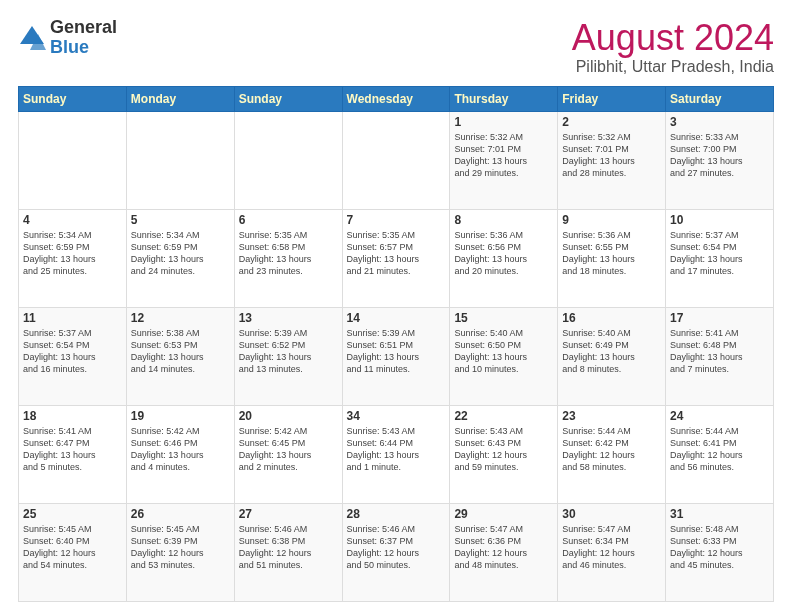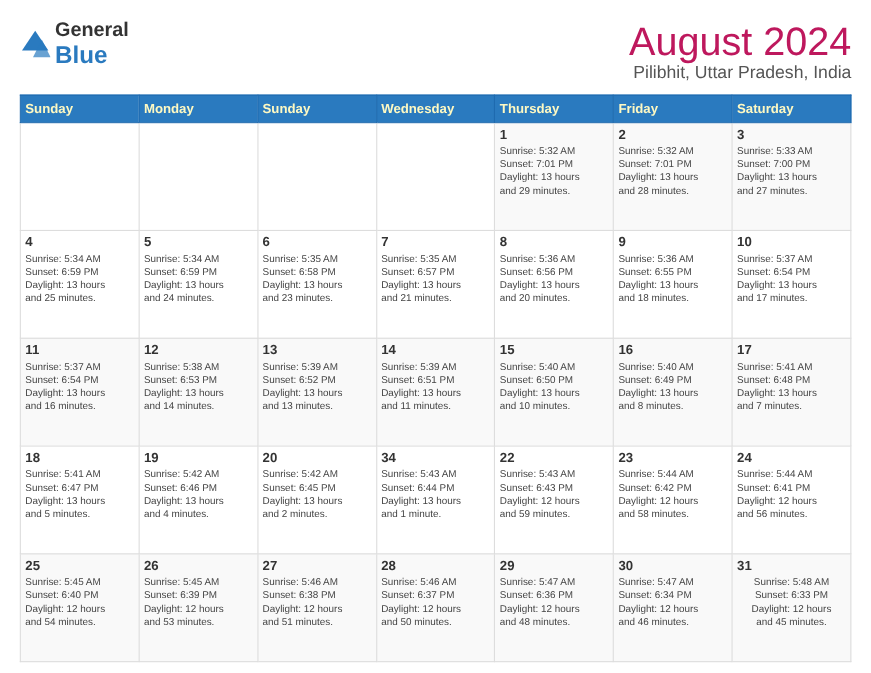"Blue" .logo-blue { font-size: 22px -> 18px }
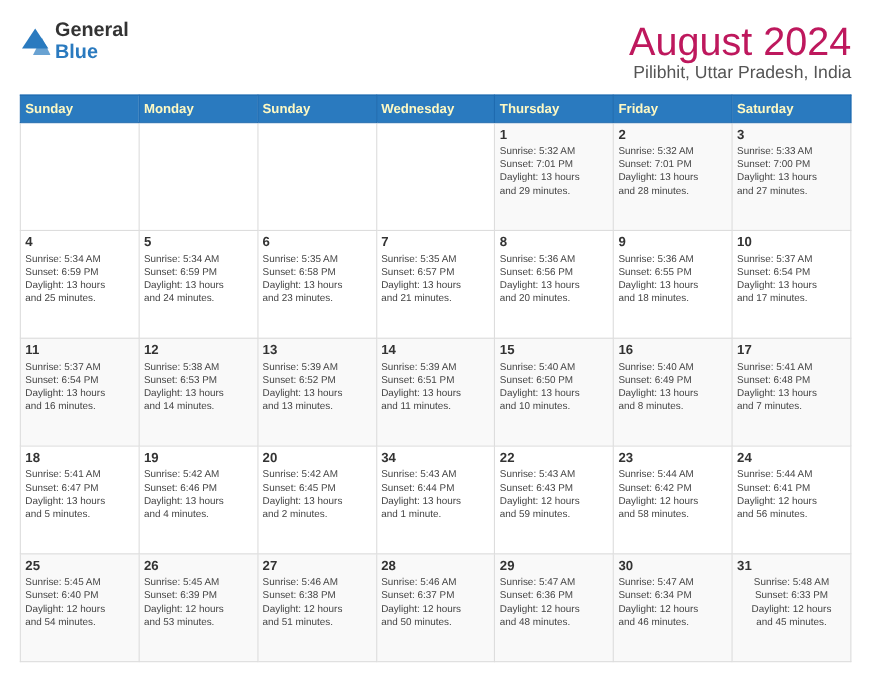"Sunrise: 5:48 AM" div.day-info { text-align: center -> none }
